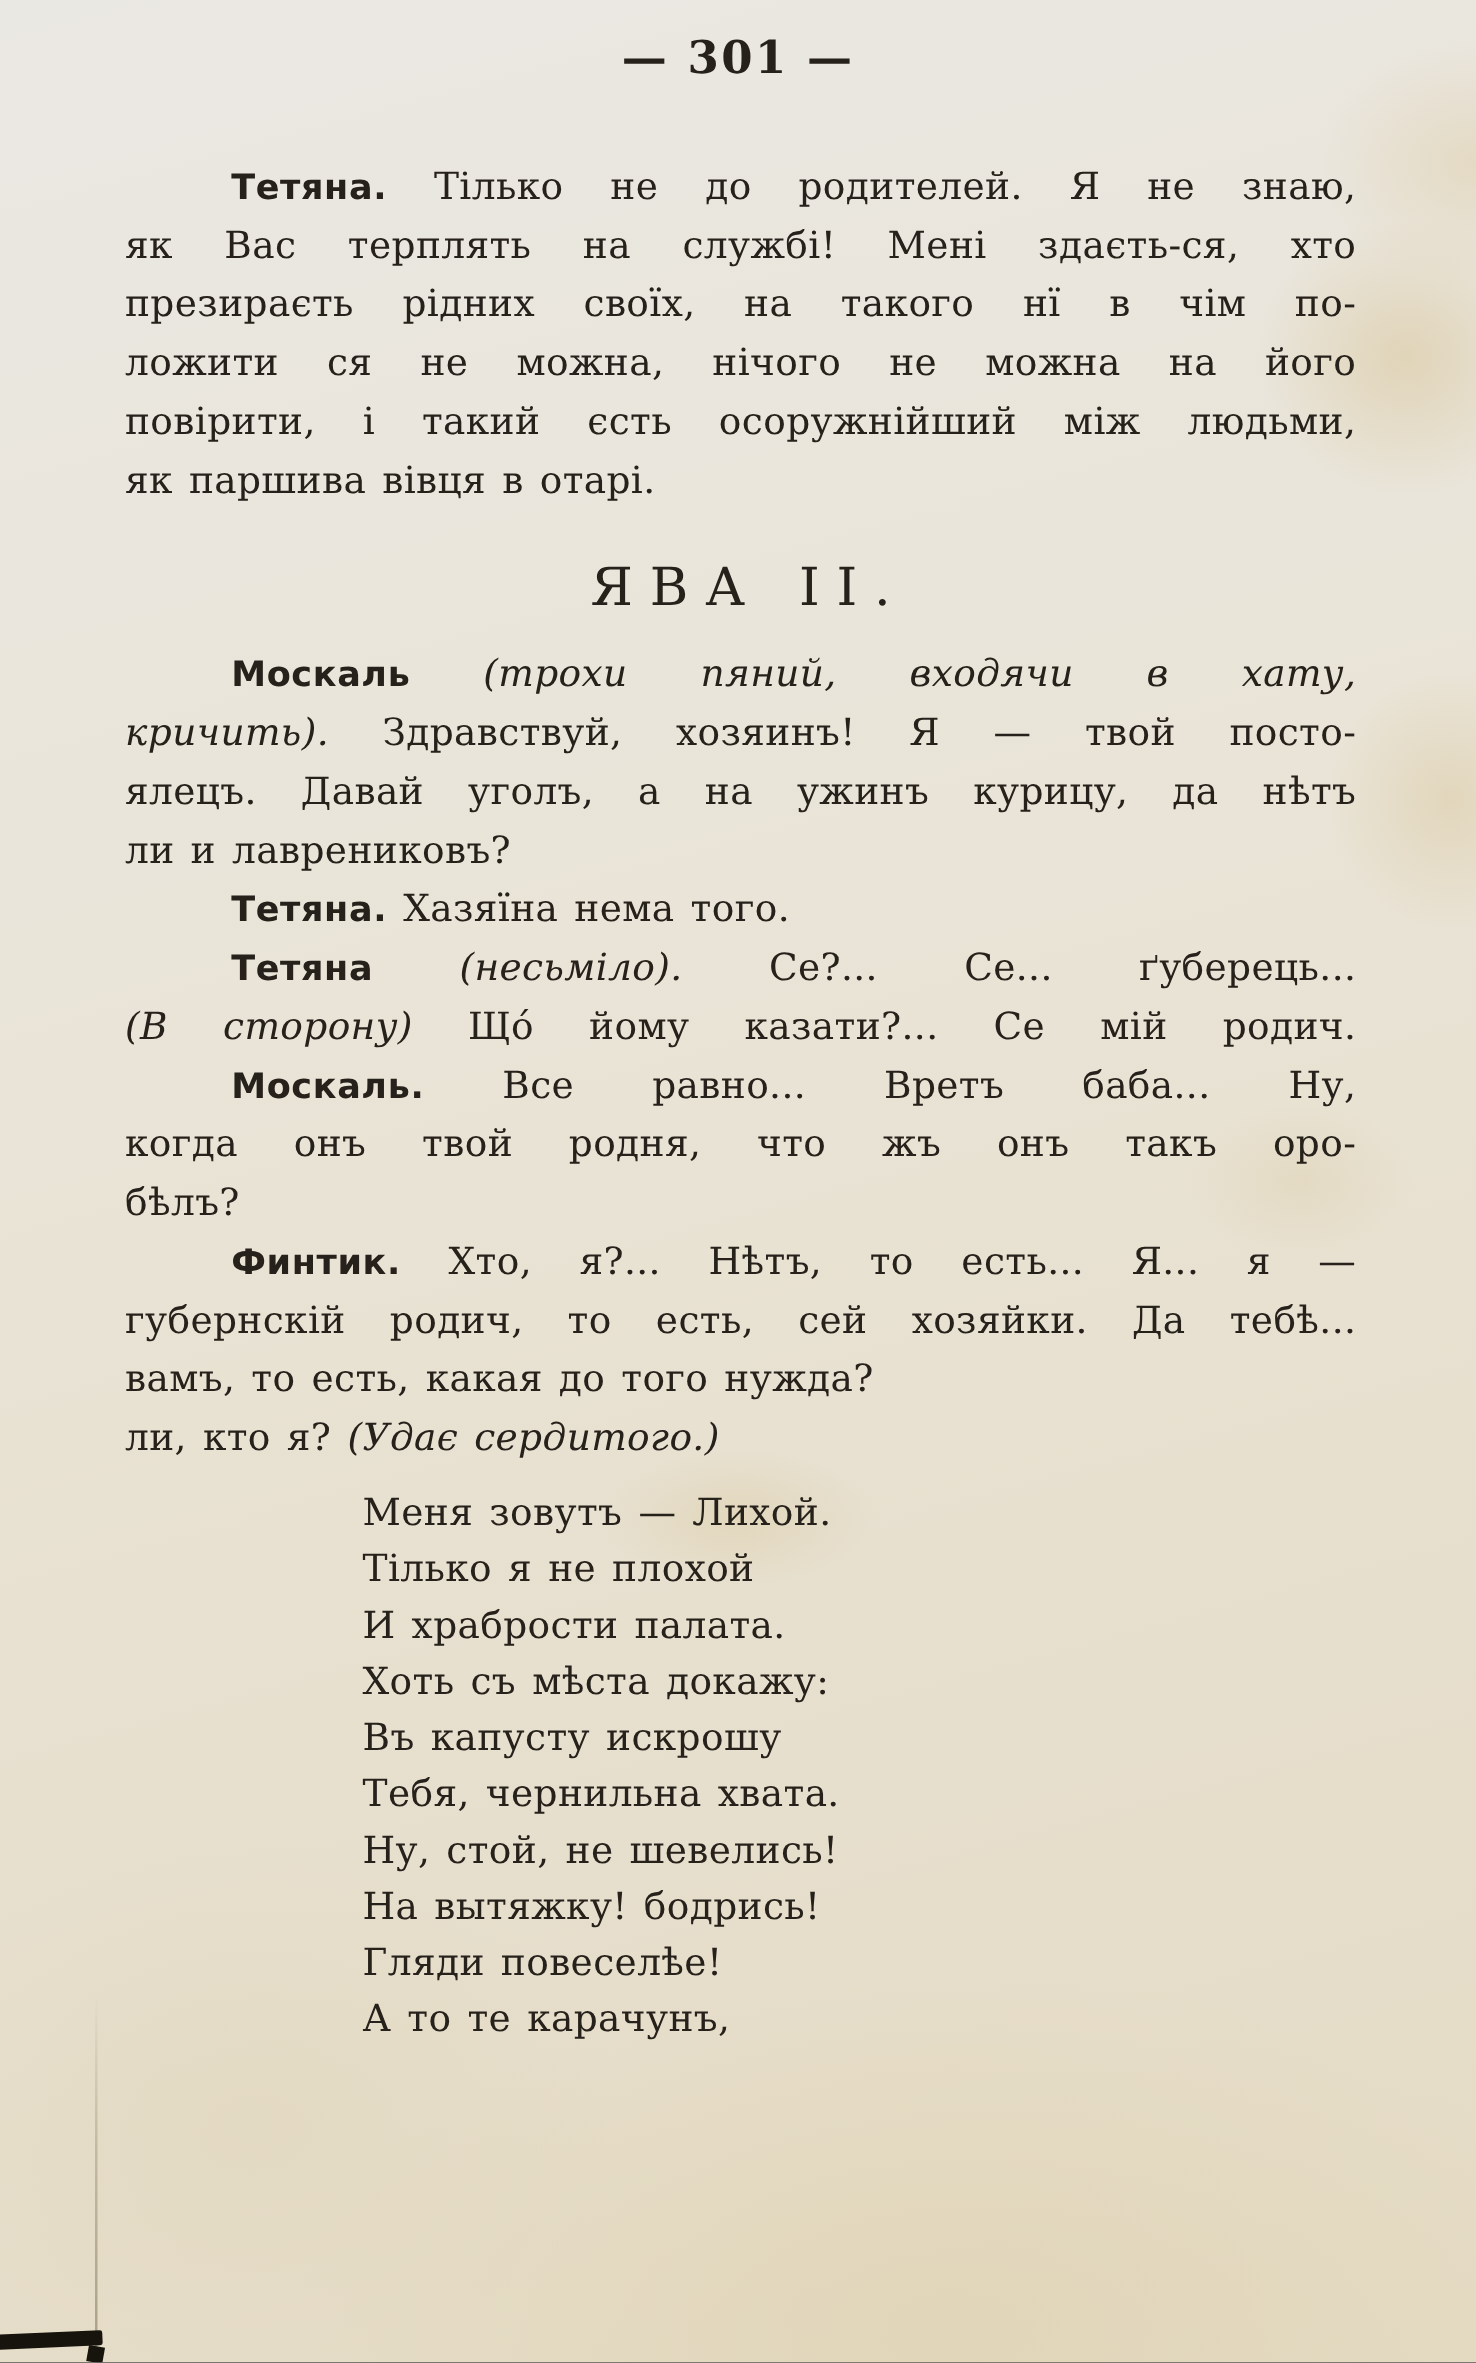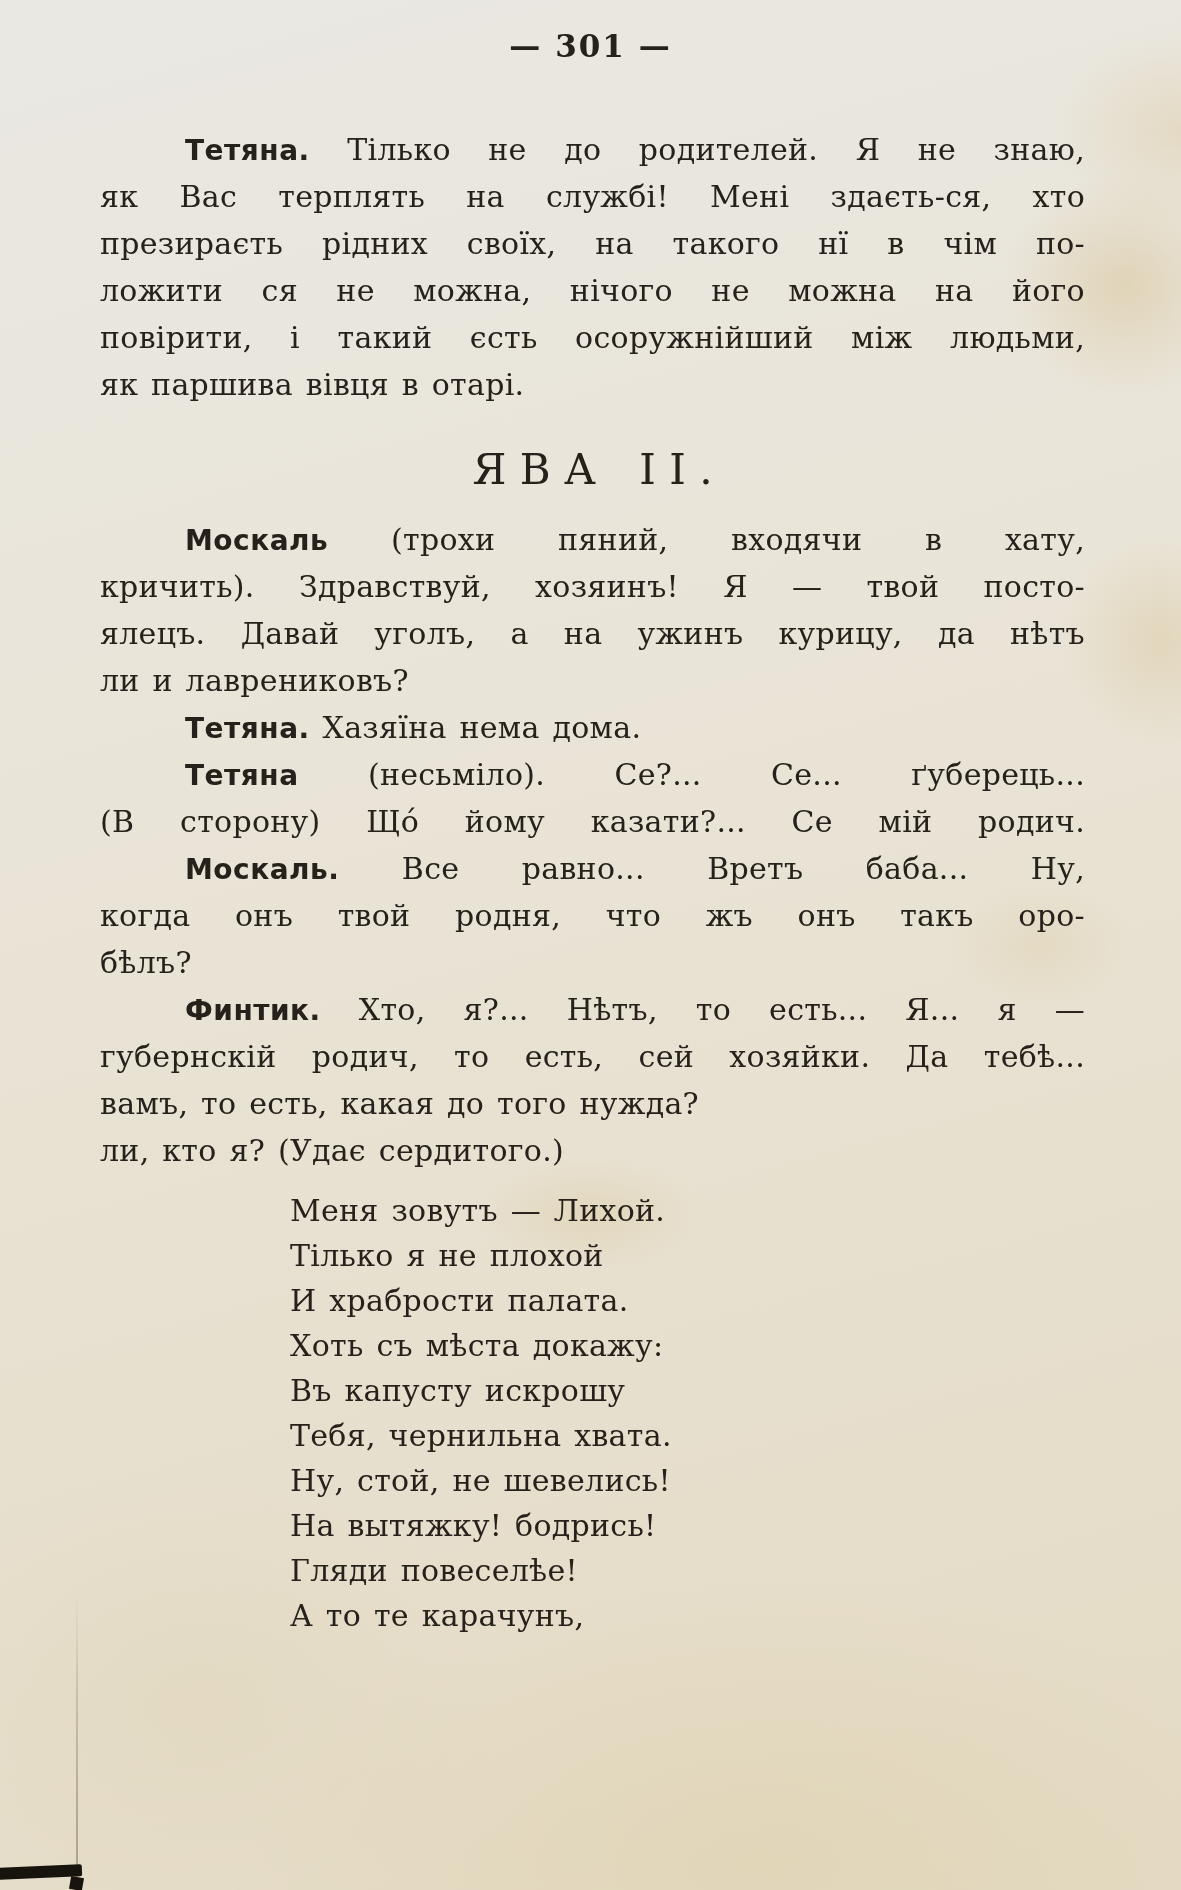"— 301 —" .pageno { font-size: 31px -> 36px }
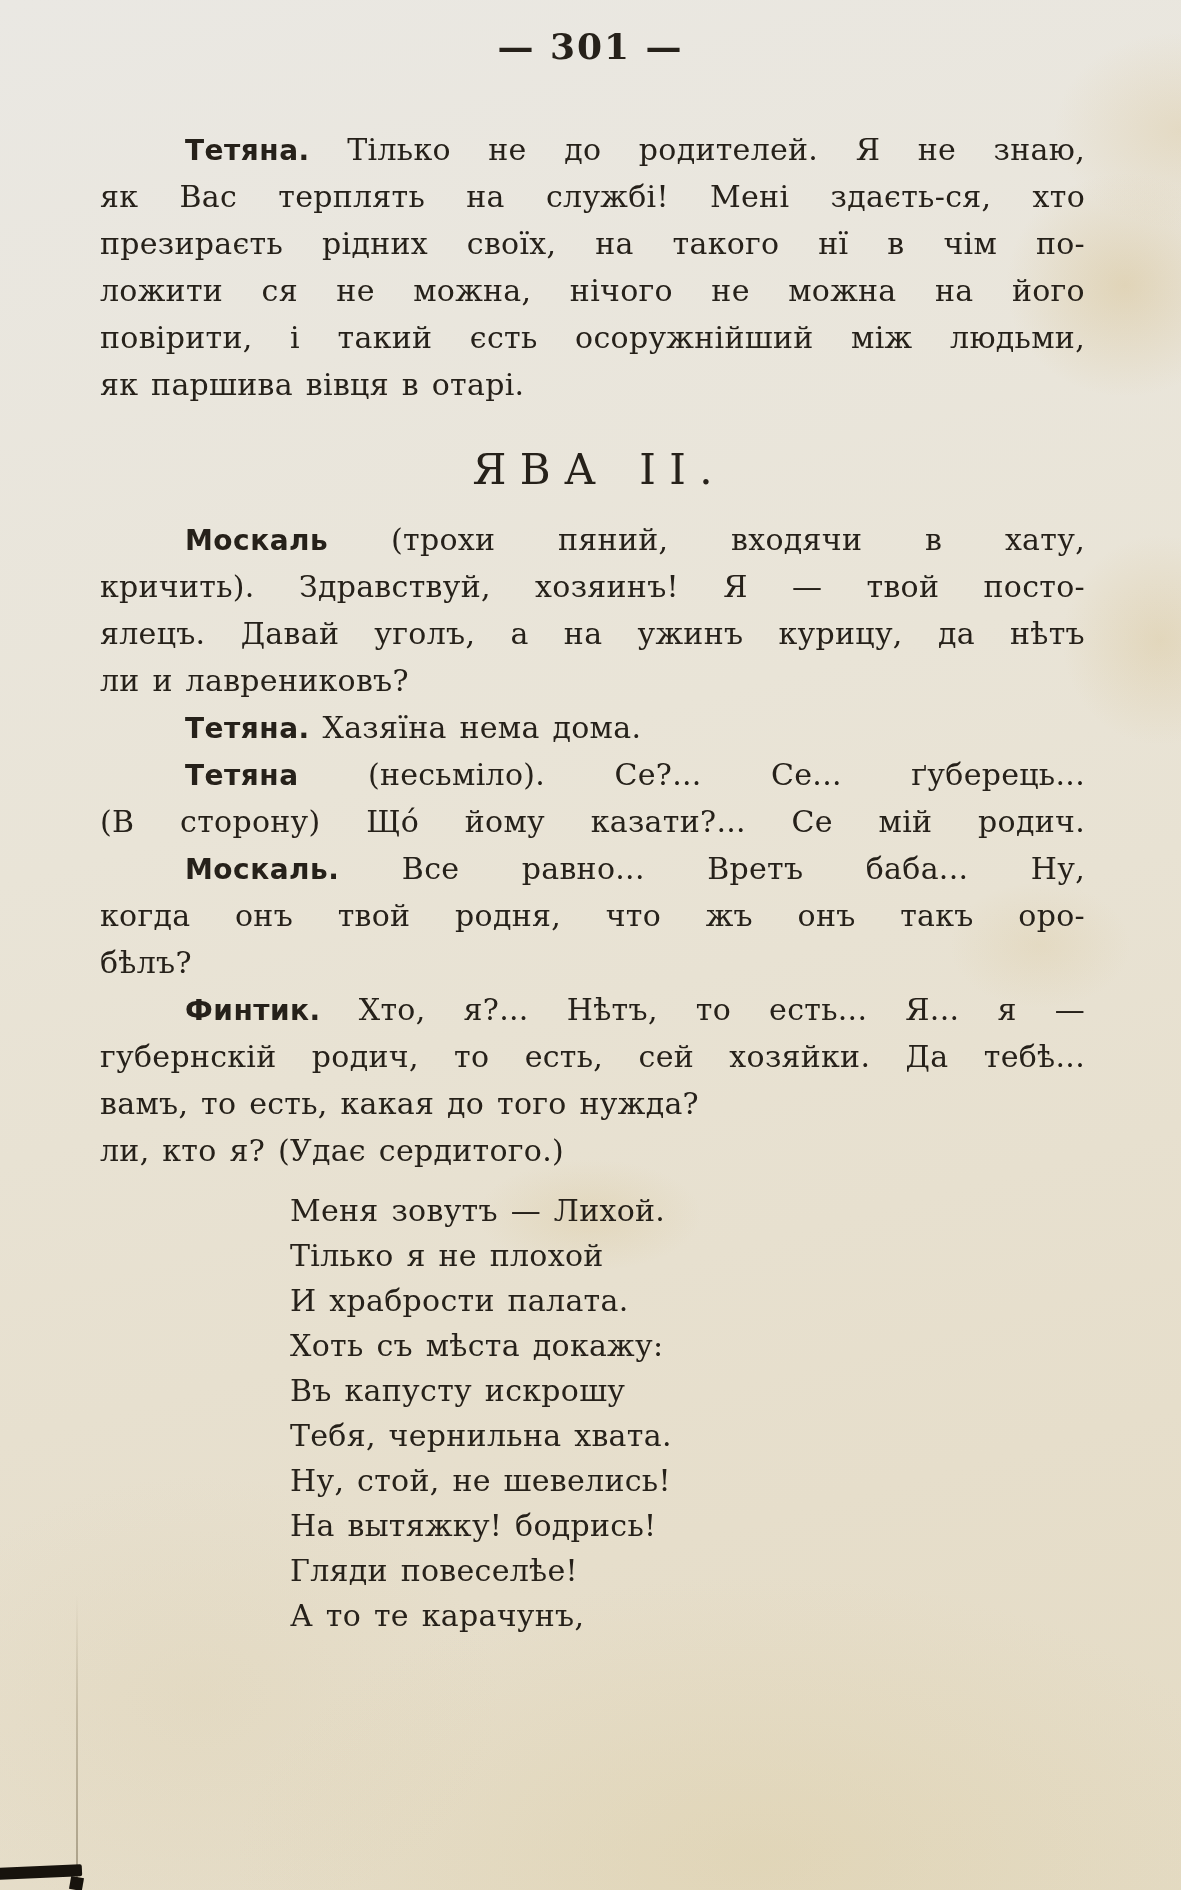"(трохи пяний, входячи в хату," .st { font-style: none -> italic }
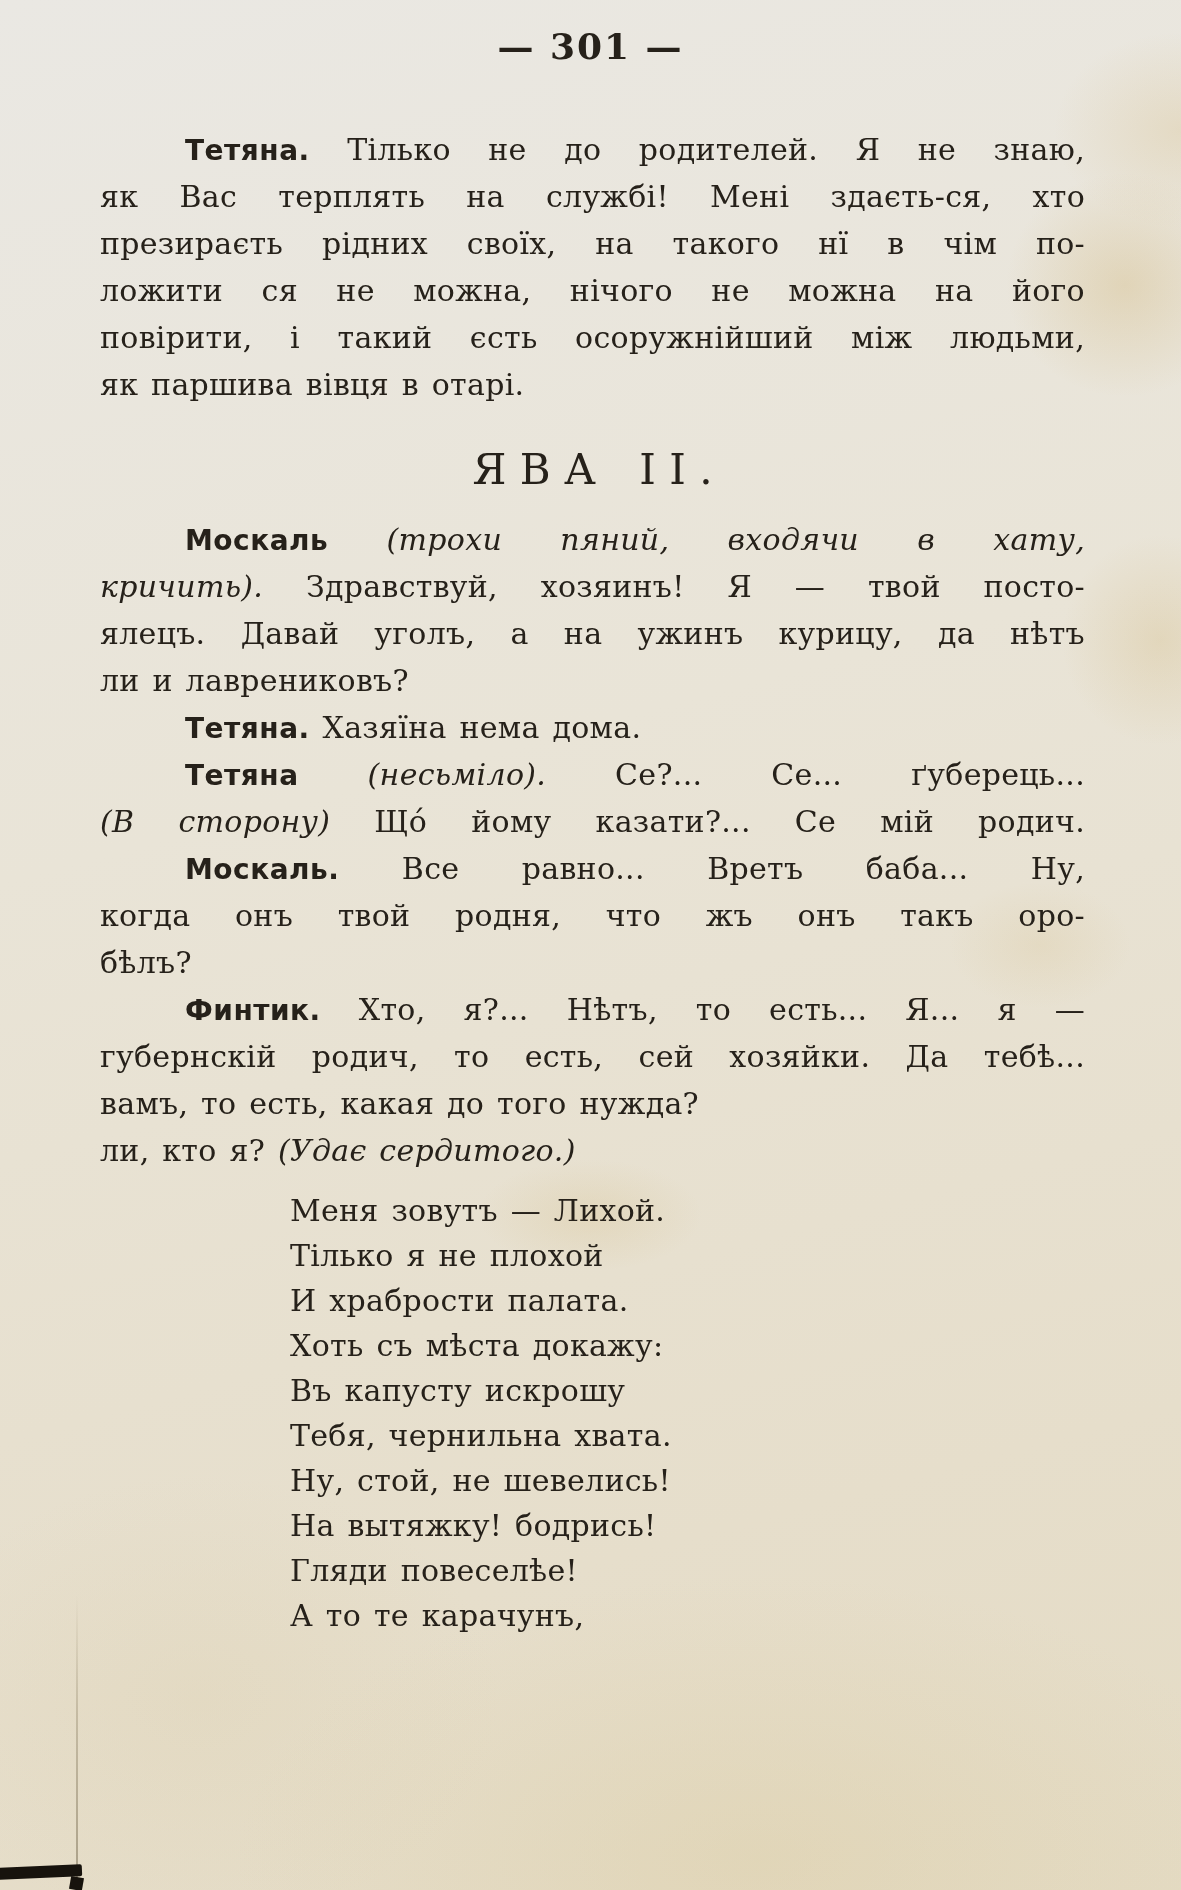"Хазяїна нема дома." span { text: дома -> того }
